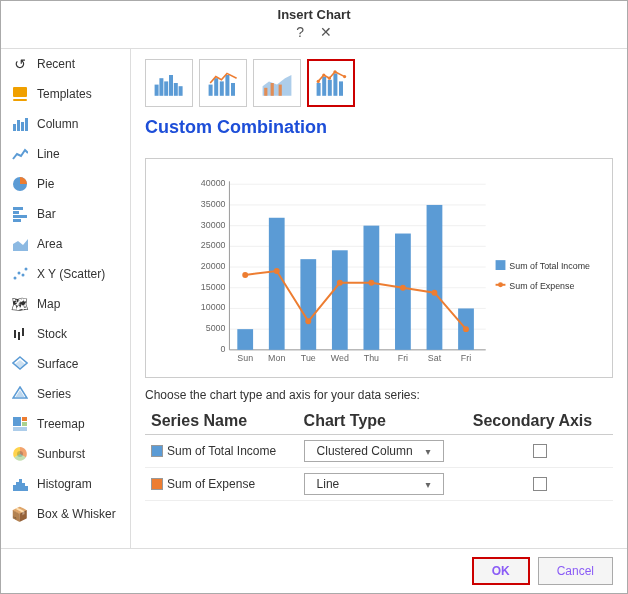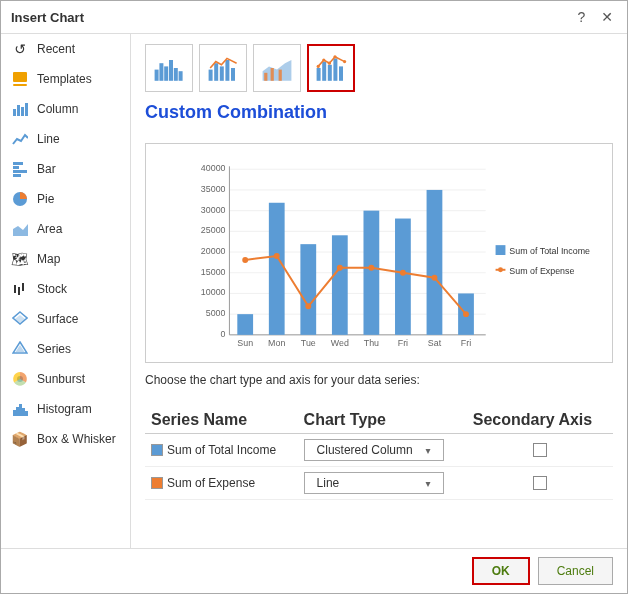"Insert Chart" .title-bar { flex-direction: none -> column; padding: 6px 10px -> 6px 0 }
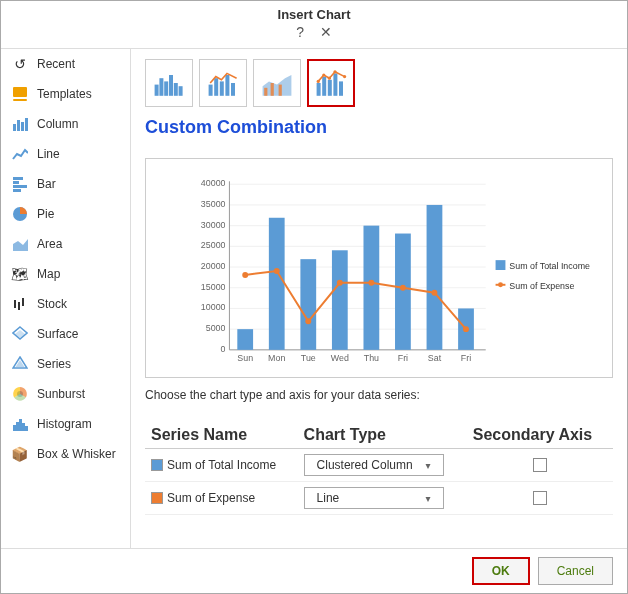"Bar" div.sidebar-item { order: before "Pie" -> after "Pie" }
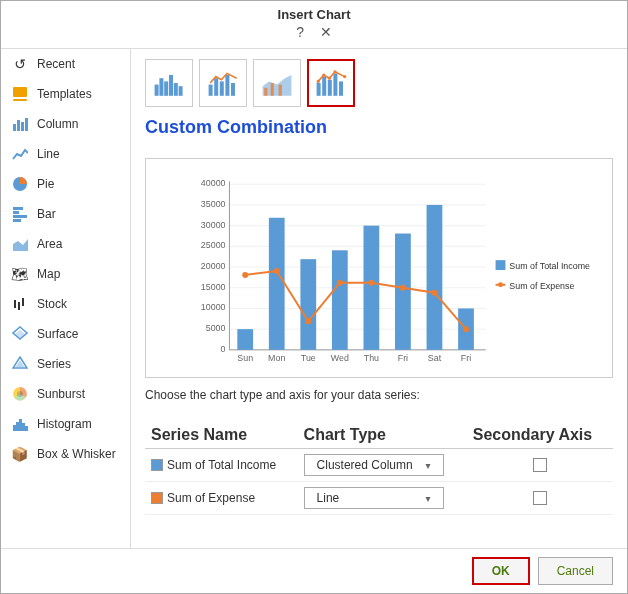"X Y (Scatter)" div.sidebar-item { html: none -> <div> <span> <svg> <circle></circle> <circle></circle> <circle></circle> <circle></circle> </svg> </span> <span>X Y (Scatter)</span> </div> }
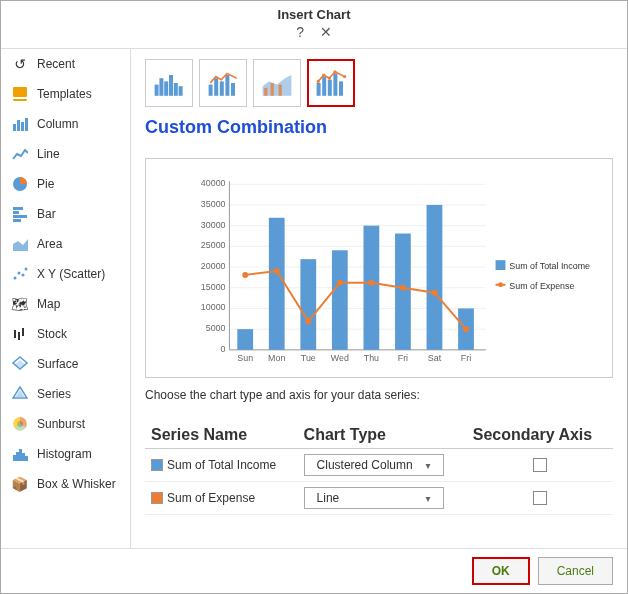"Choose the chart type and" .choose-text { margin-bottom: 20px -> 6px }
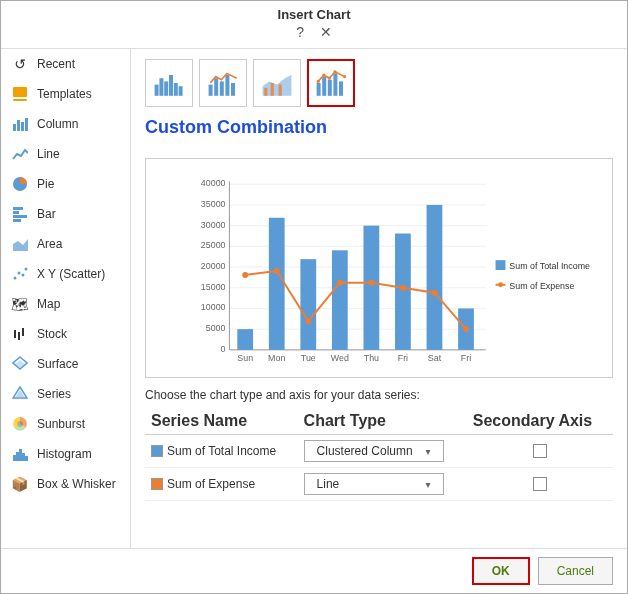"Treemap" div.sidebar-item { html: none -> <div> <span> <svg> <rect></rect> <rect></rect> <rect></rect> <rect></rect> </svg> </span> <span>Treemap</span> </div> }
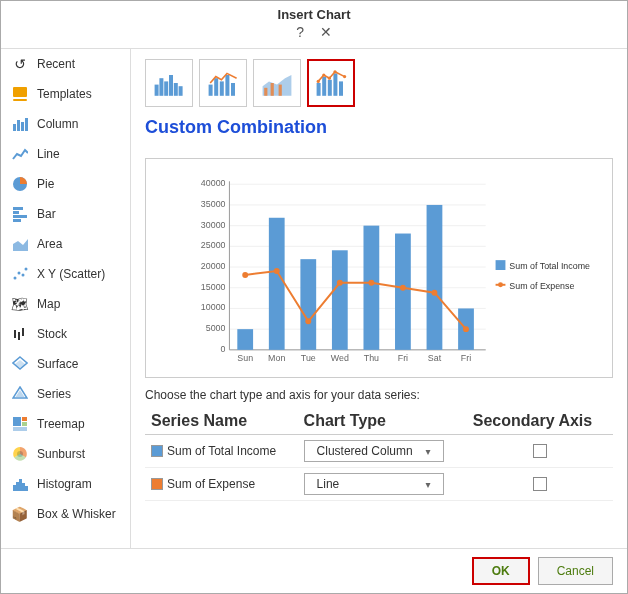"OK" .btn { color: #4d7c0f -> #8b5cf6 }
